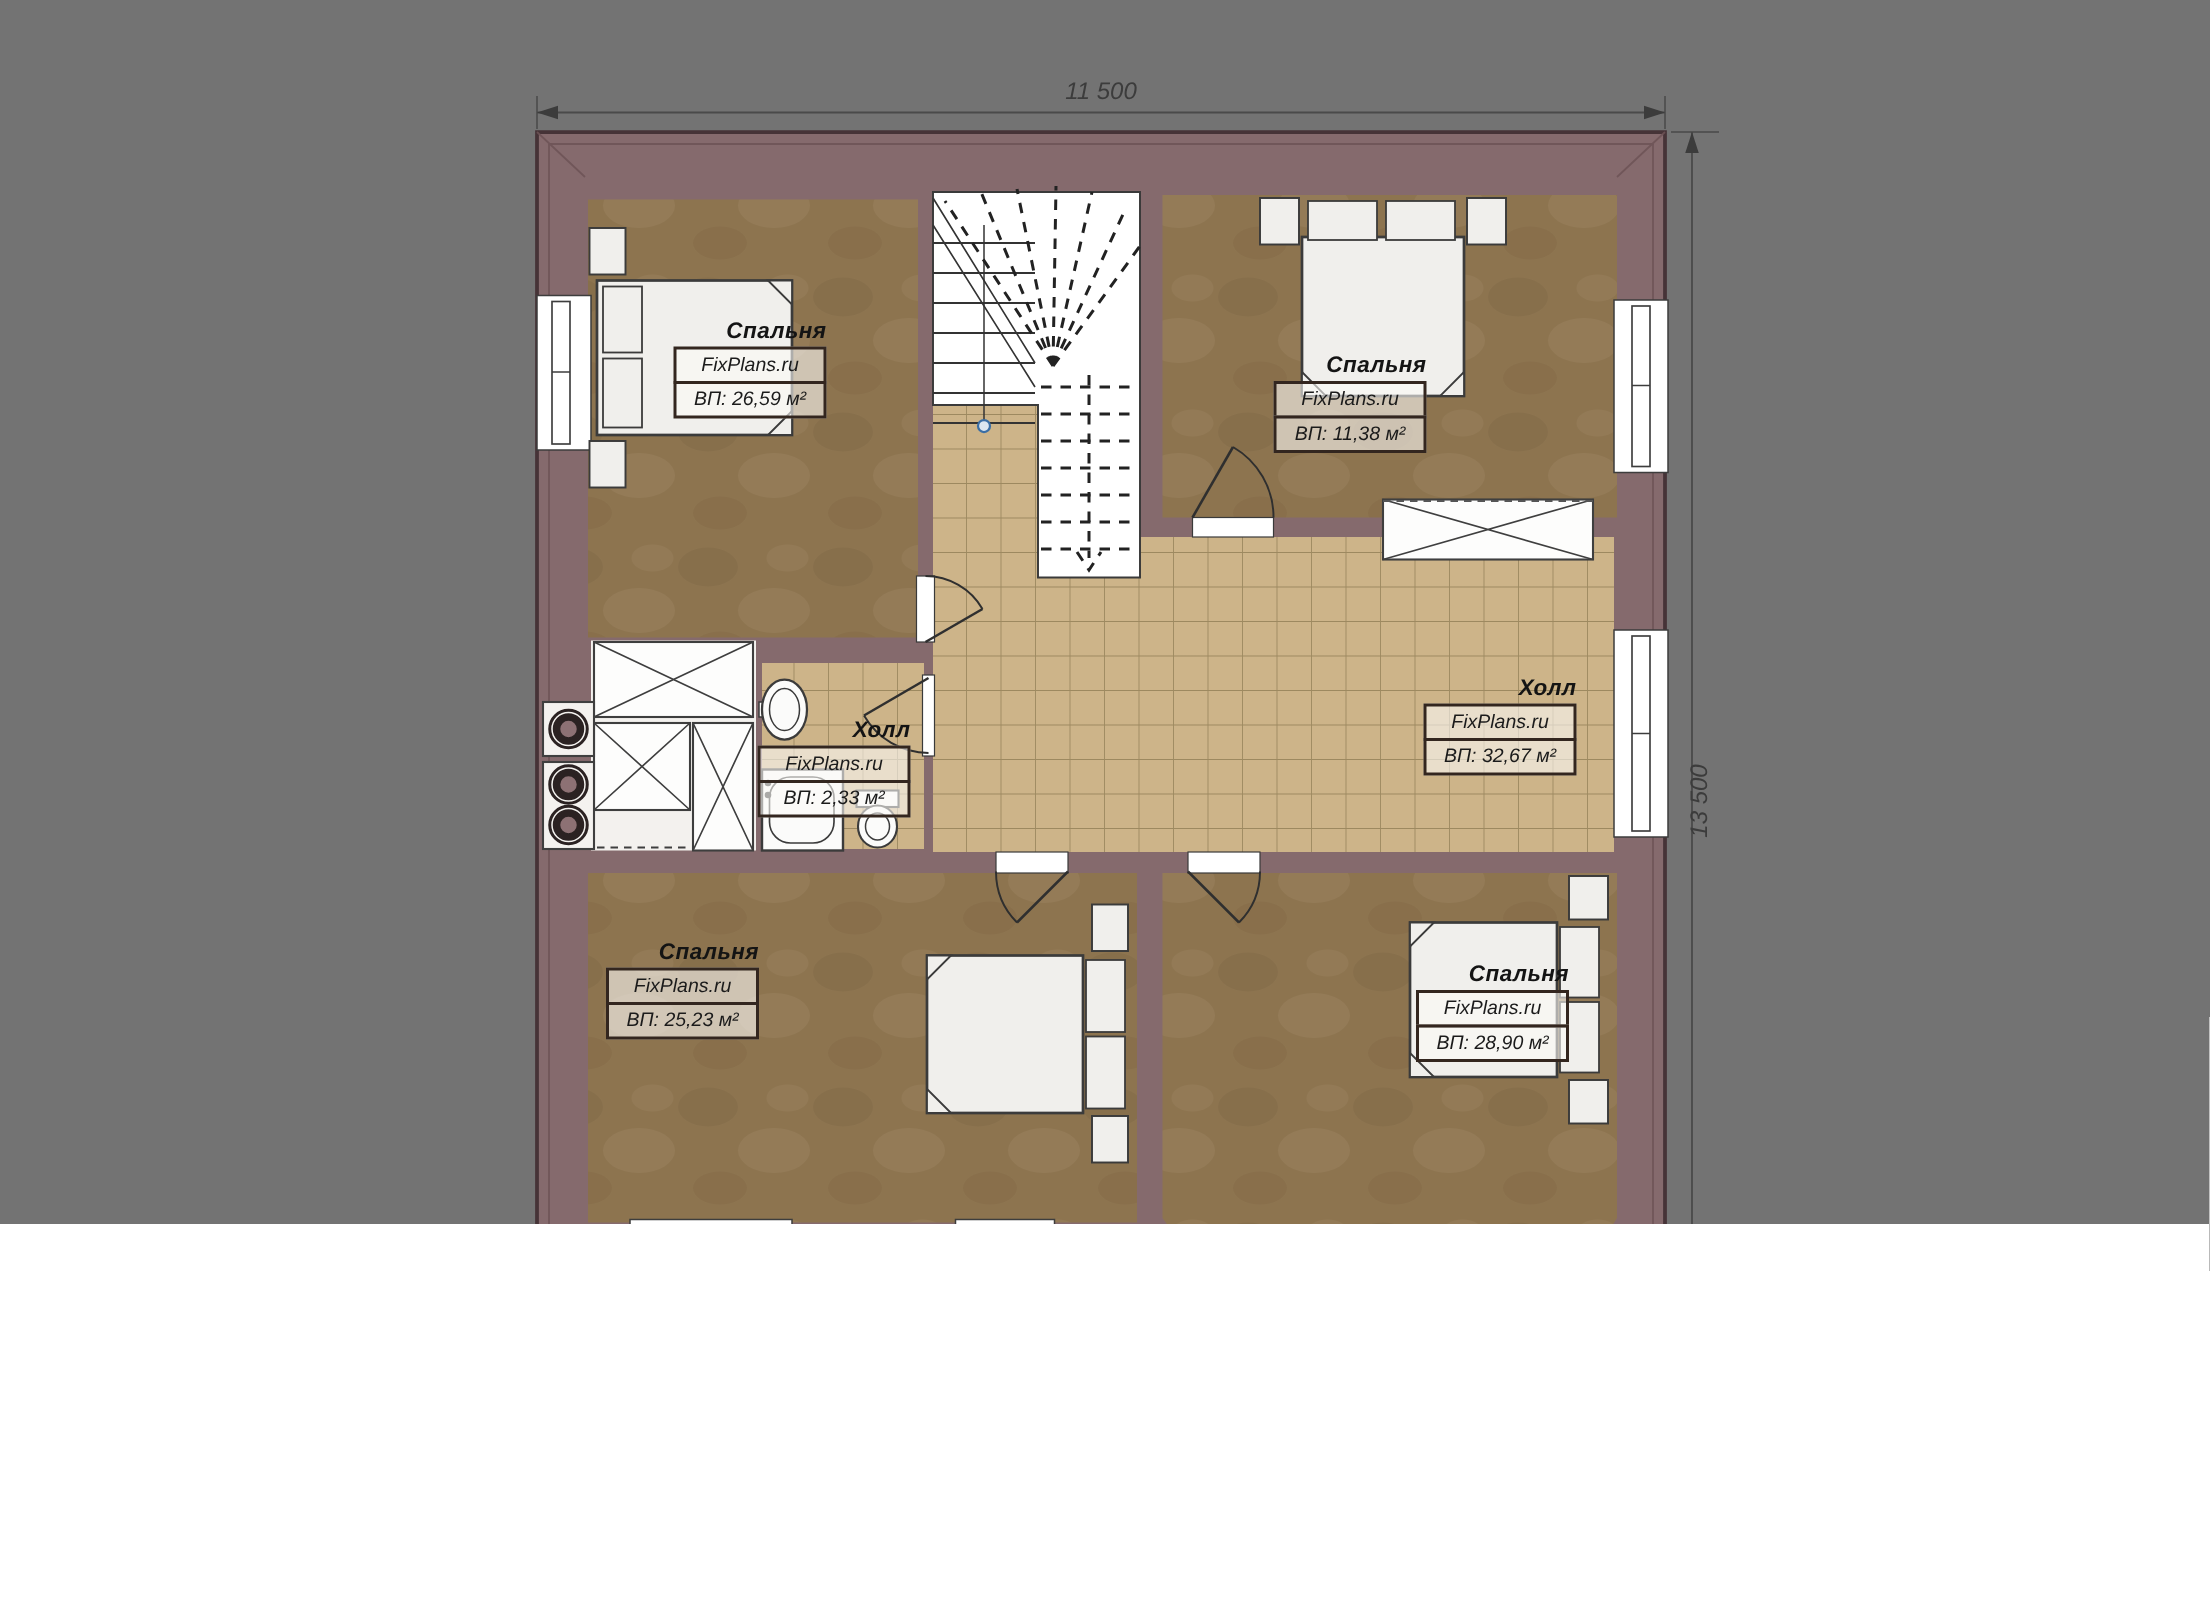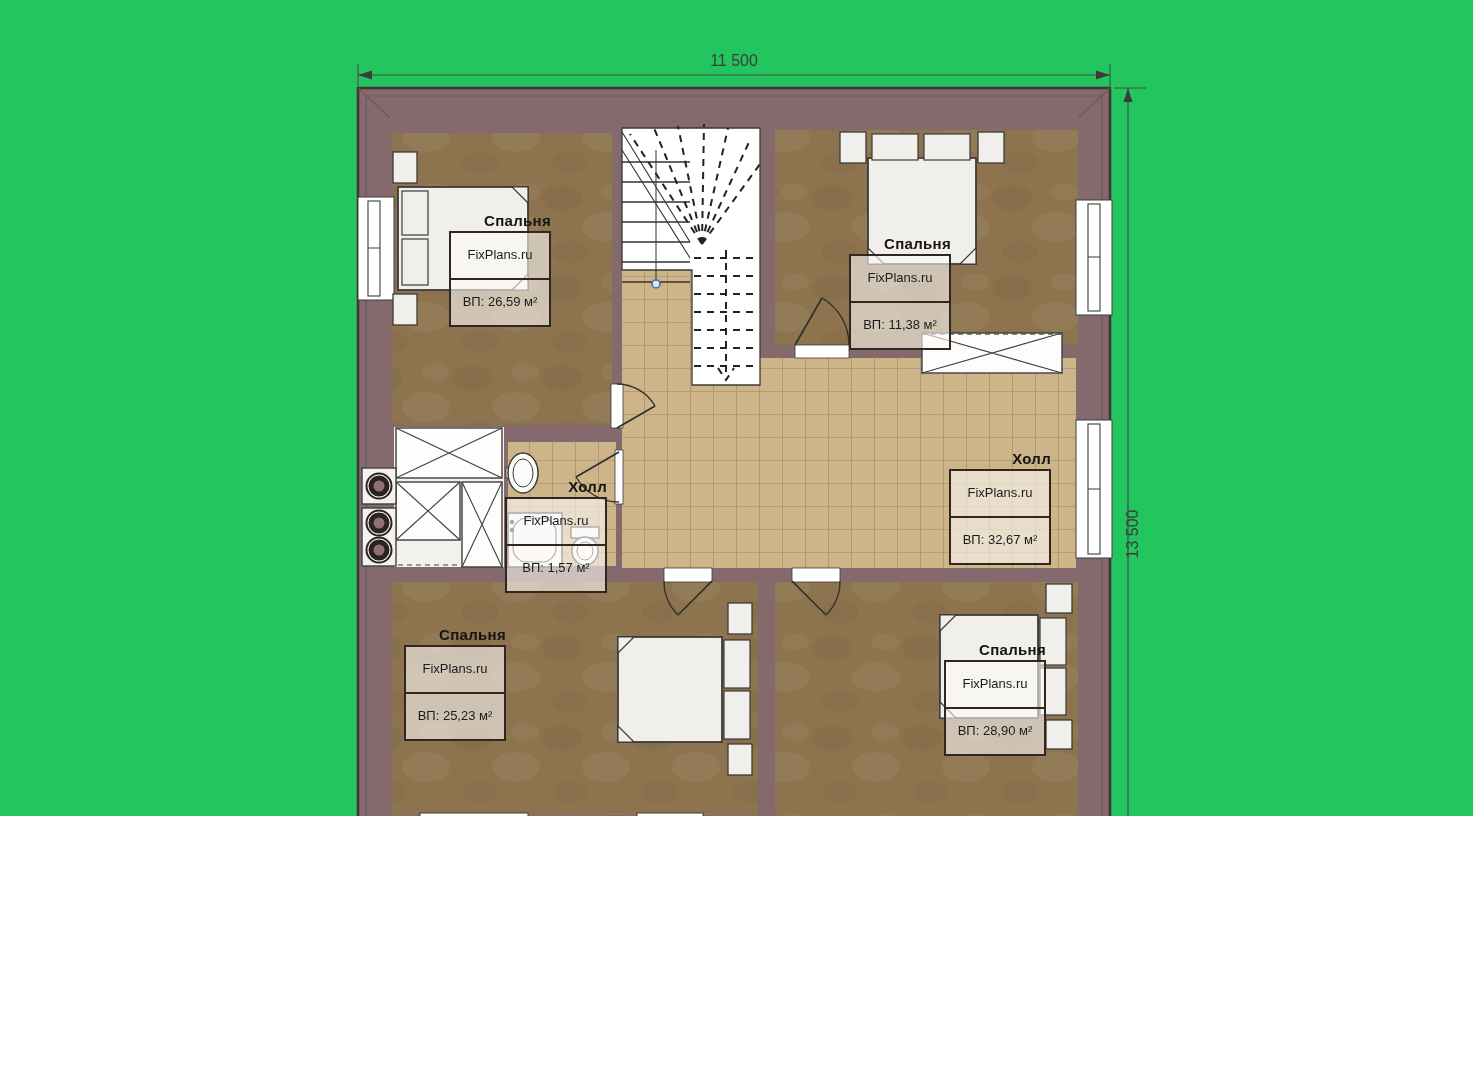"11 500" .plan { background: #22c55e -> #737373; font-style: none -> italic }
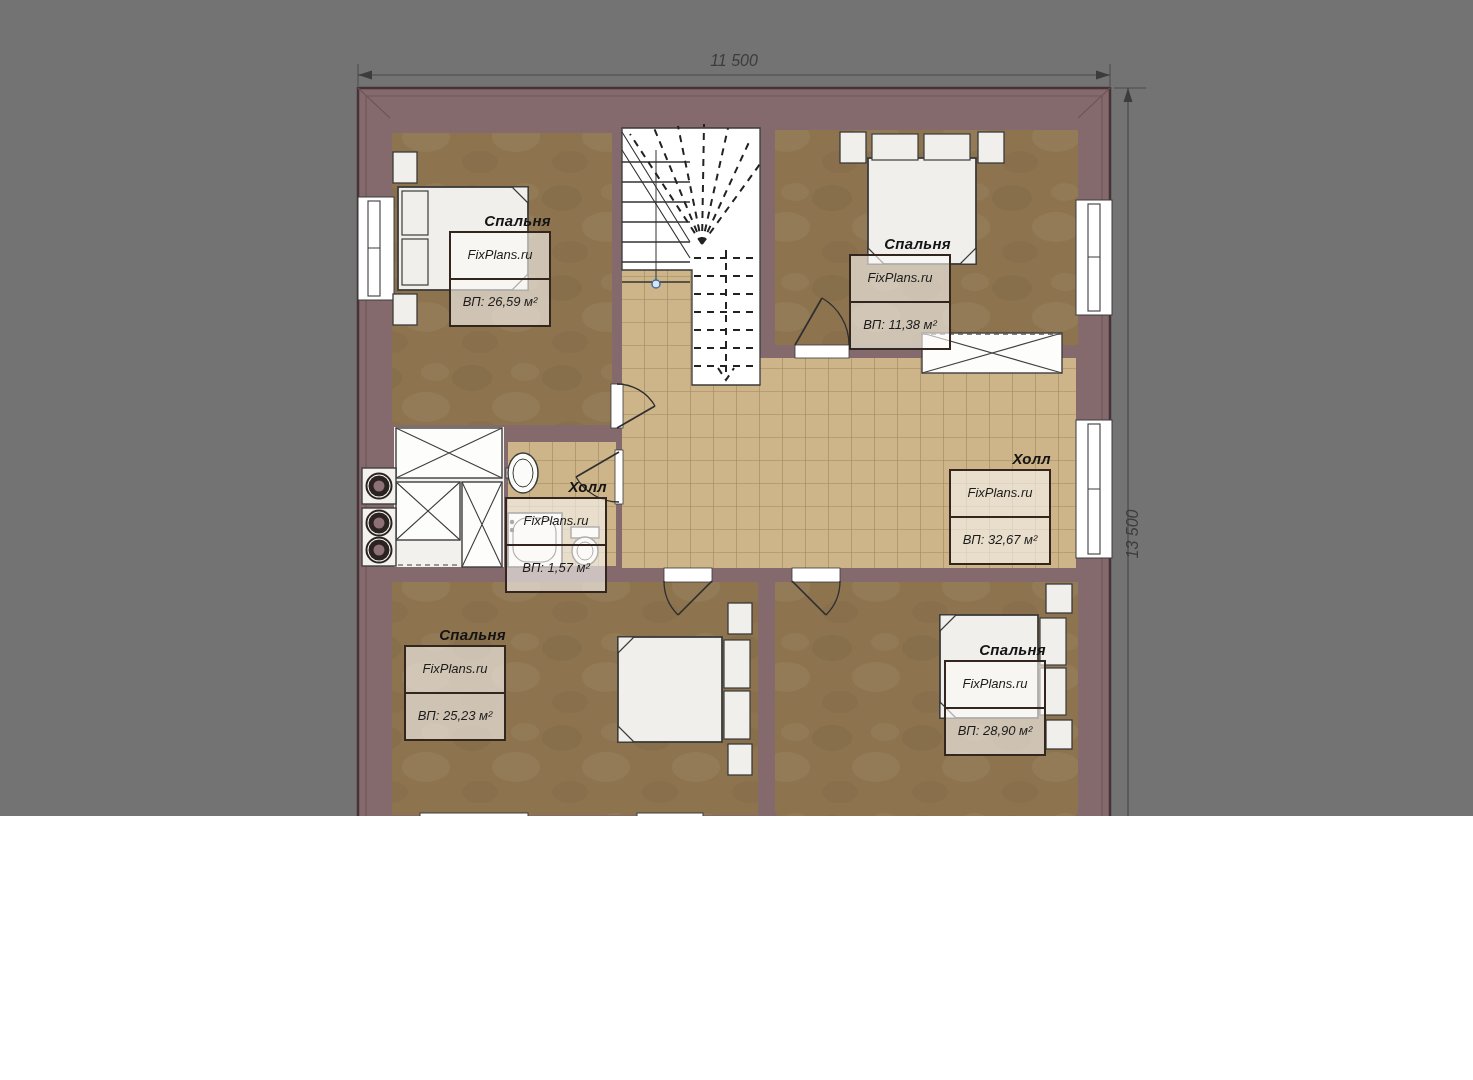"FixPlans.ru" .label-box { padding: 13px 8px -> 1px 8px }
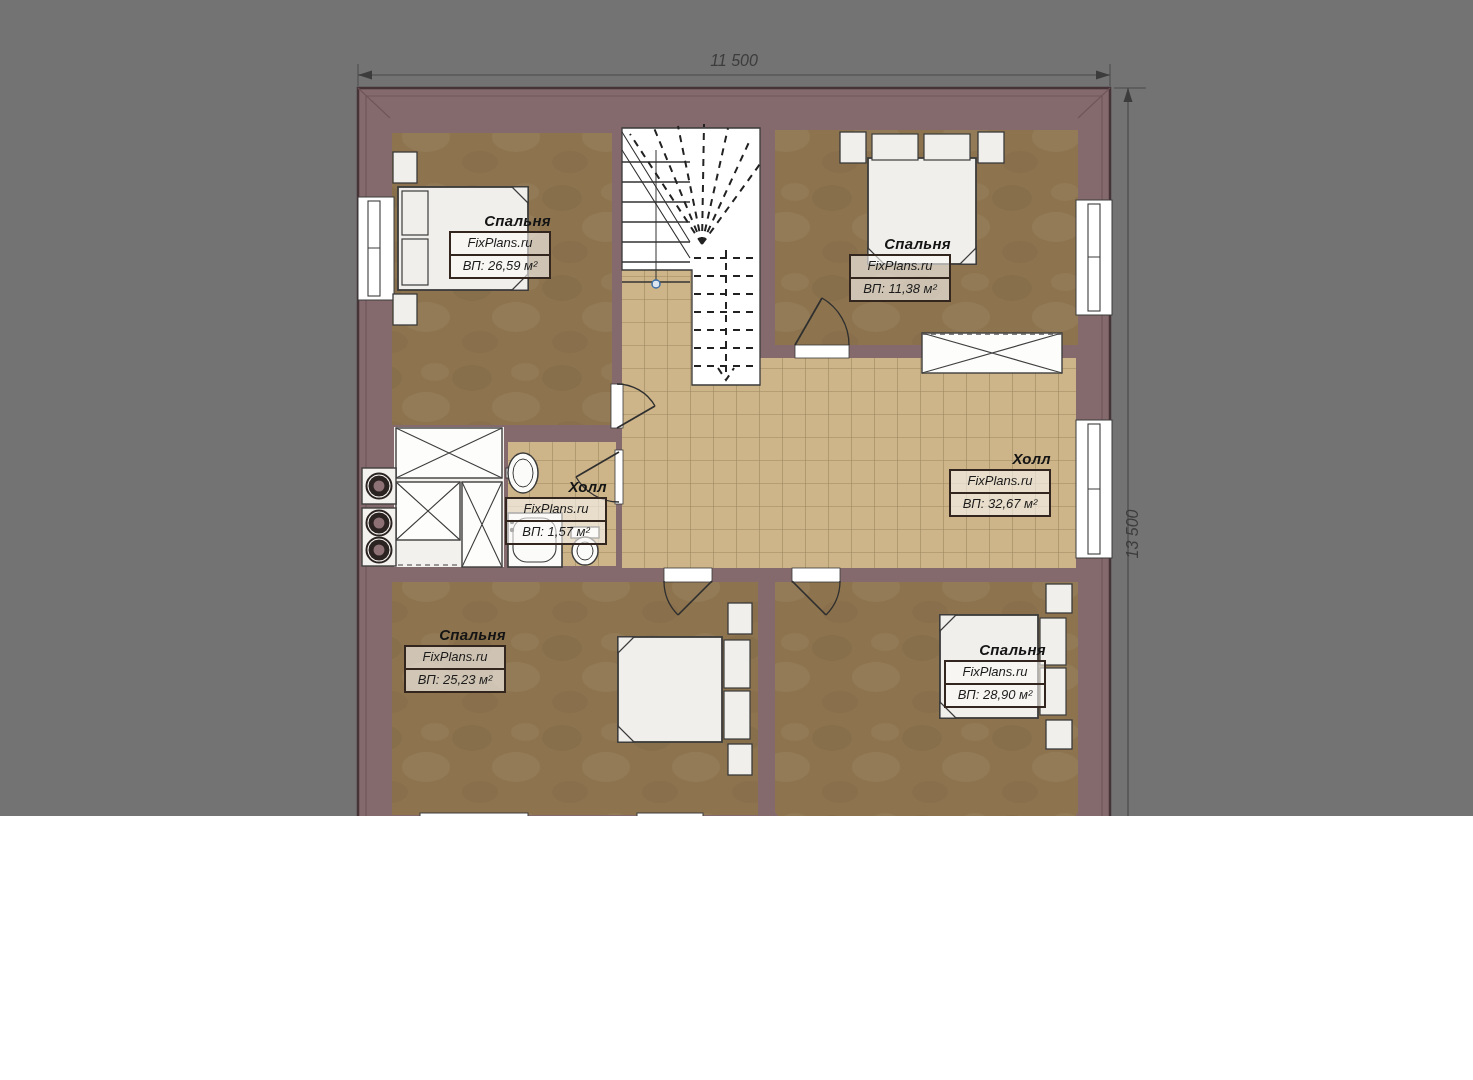"ВП: 1,57 м²" div.label-box { text: 1,57 -> 2,33 }
